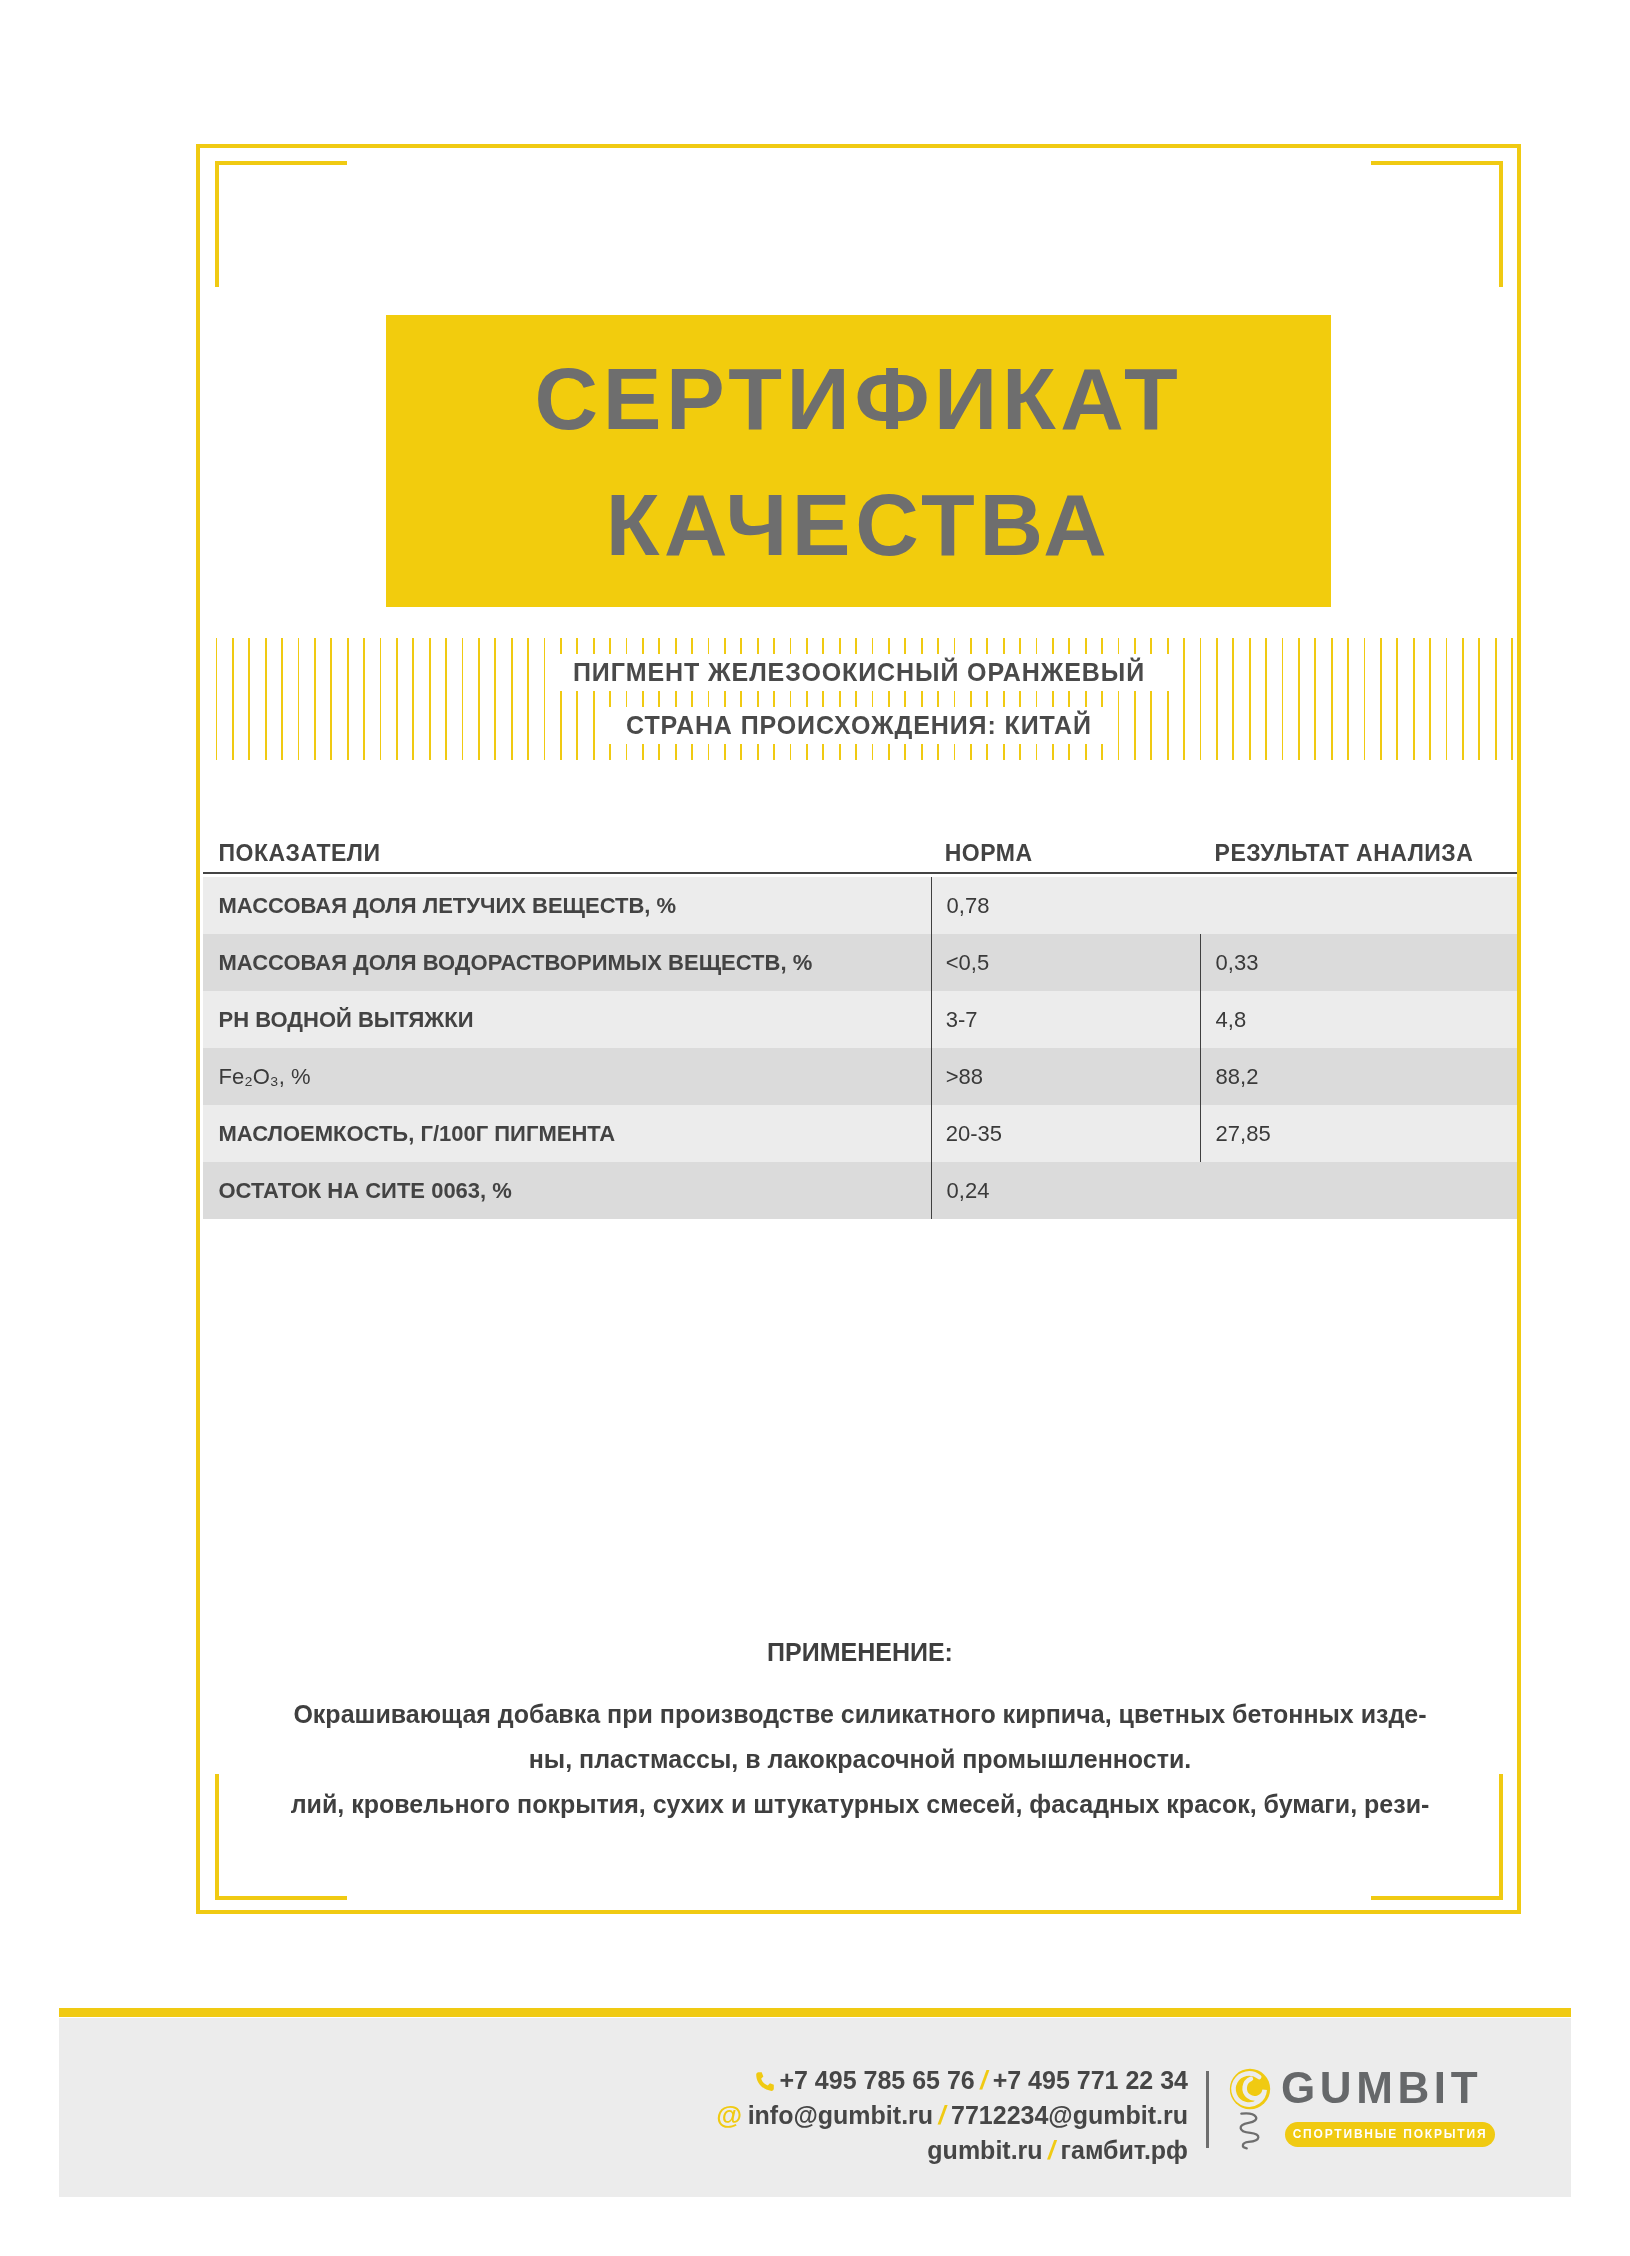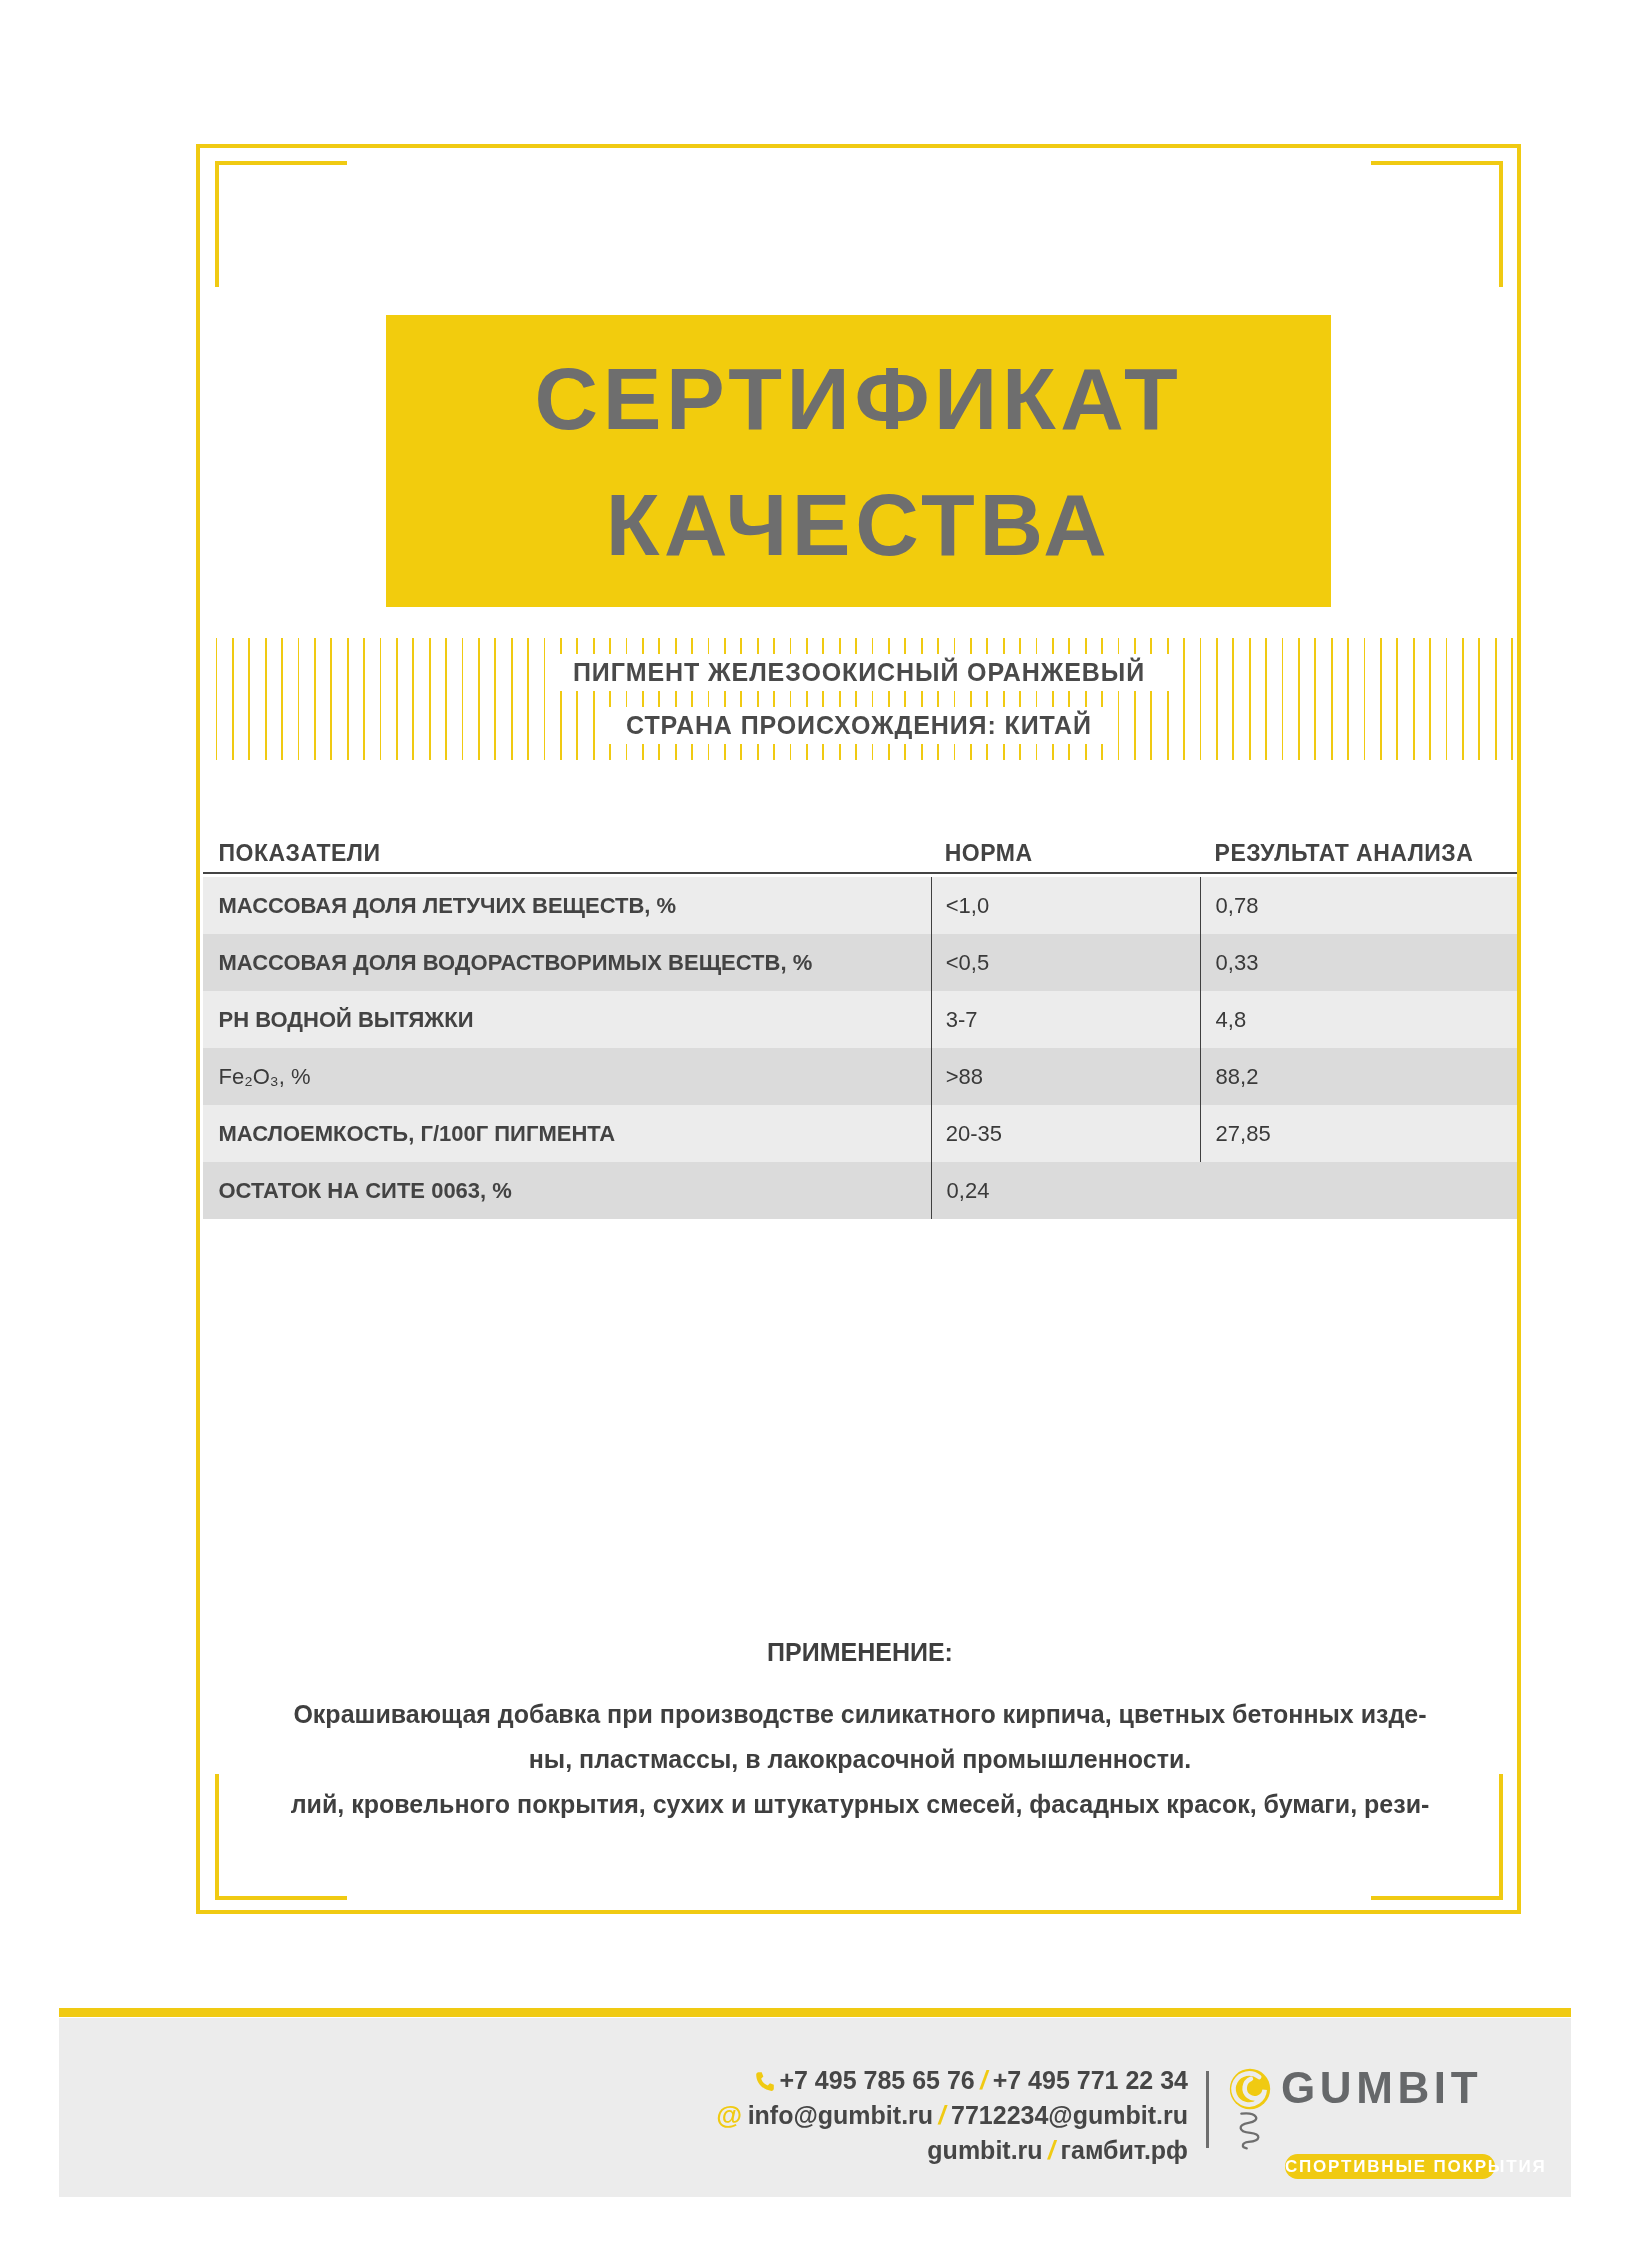"<1,0" div.c-norm { html: <div>&lt;1,0</div> -> none }
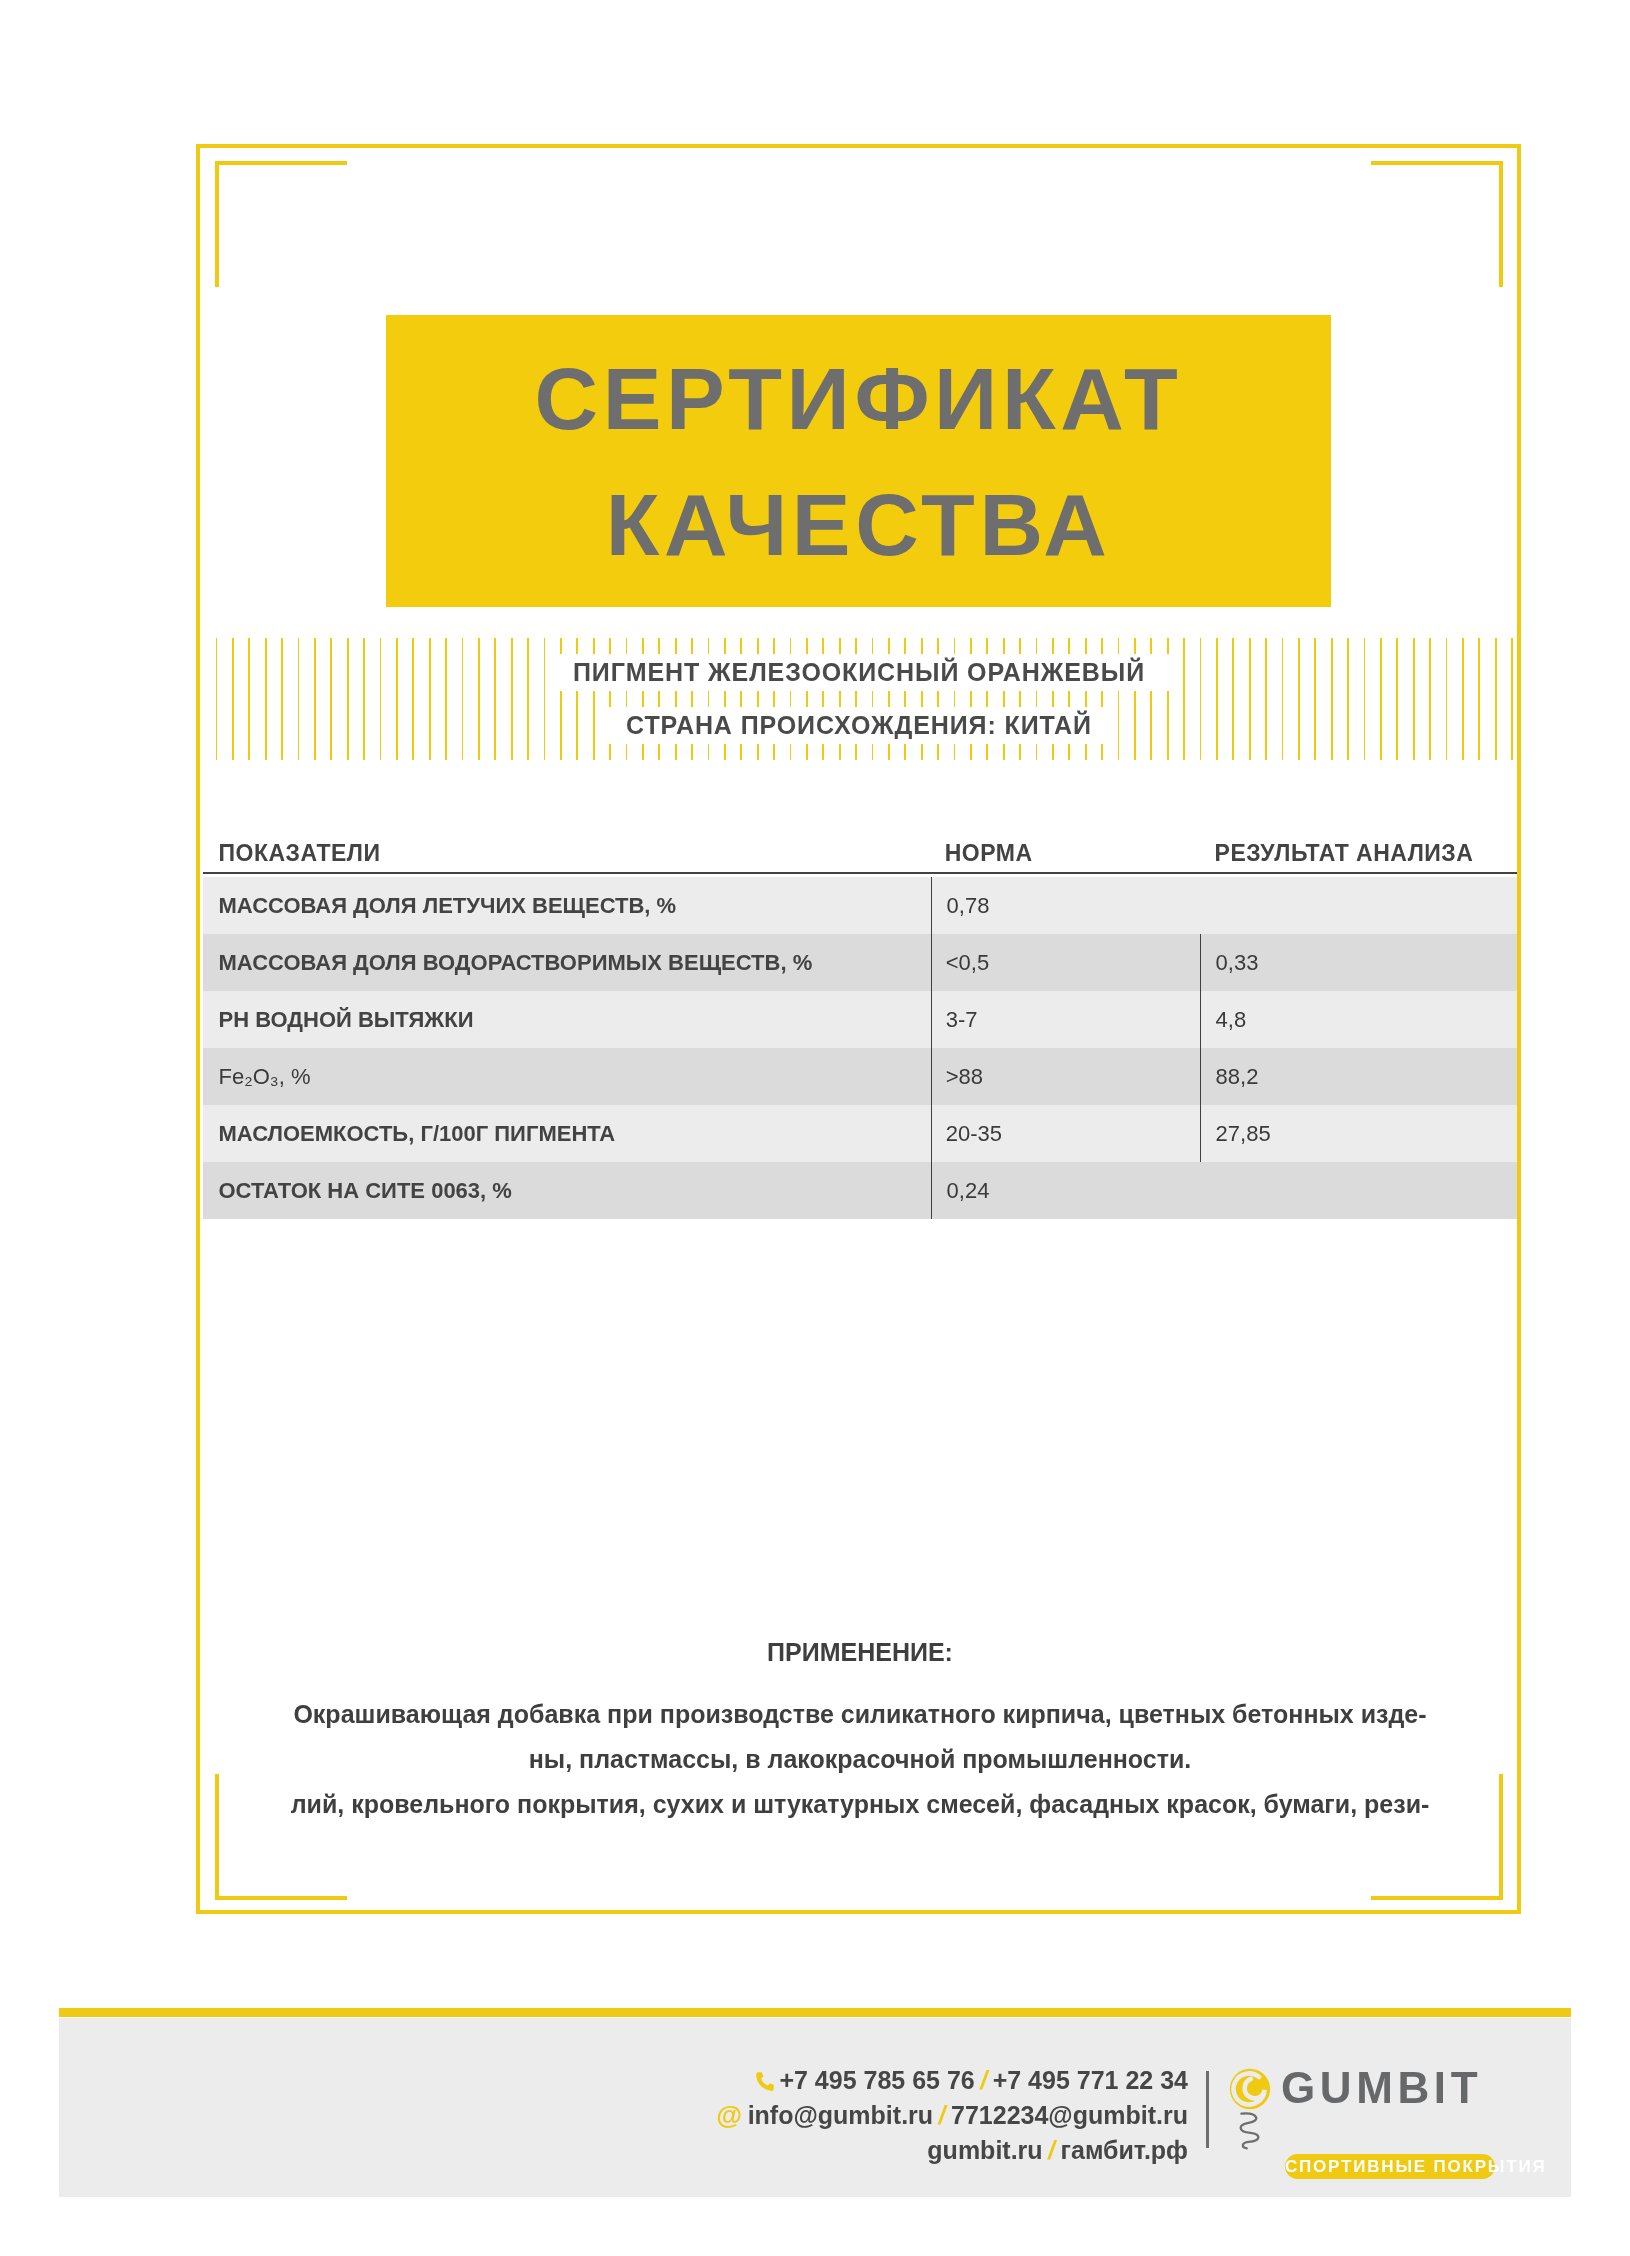"СПОРТИВНЫЕ ПОКРЫТИЯ" .logo-pill { font-size: 17px -> 12px; margin-top: 32px -> none }
